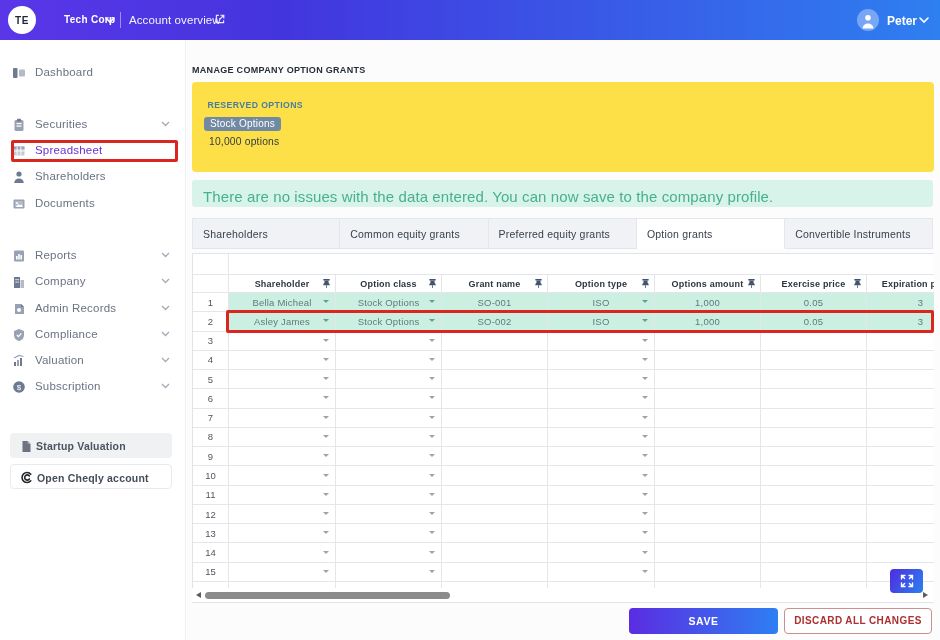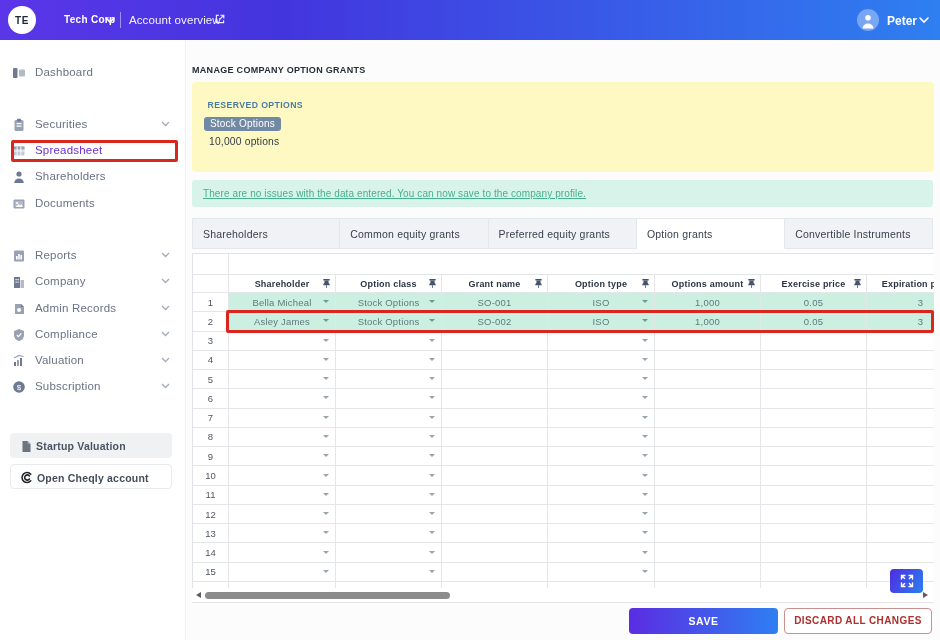"RESERVED OPTIONS" #panel { background: #fef9c3 -> #fde047 }
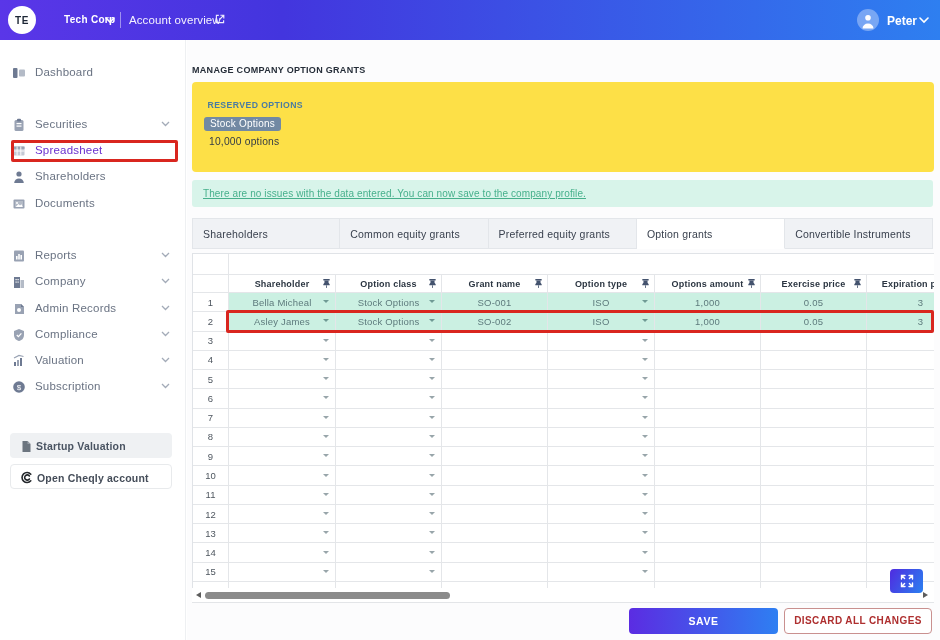"There are no issues with" #alert span { font-size: 10px -> 15px; text-decoration: underline -> none }
